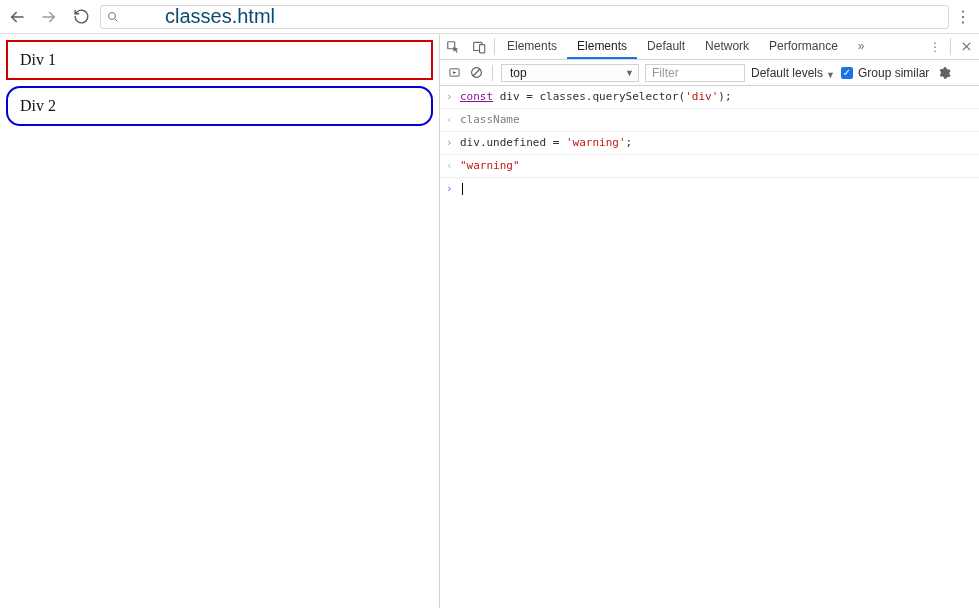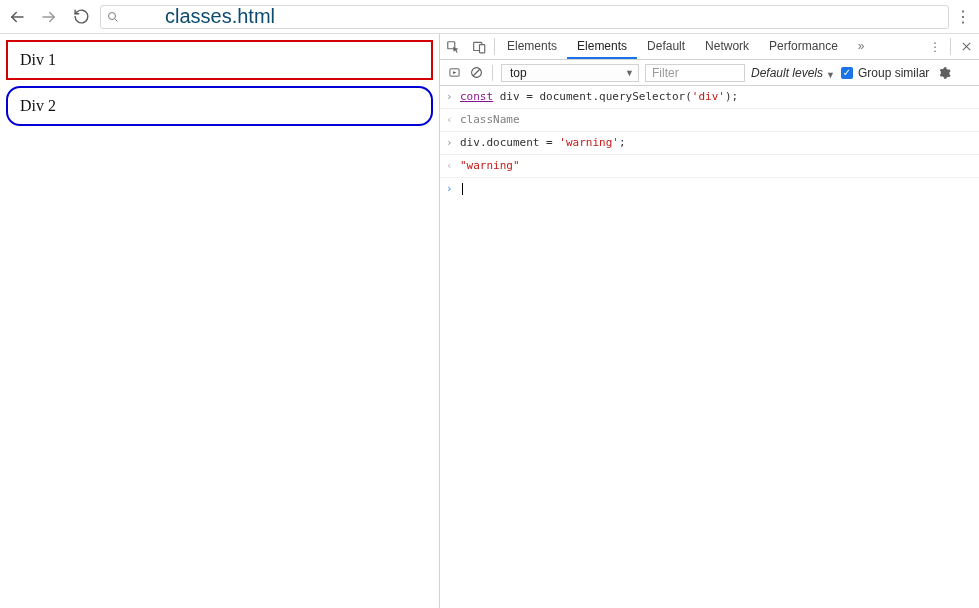"Default levels" div { font-style: italic -> none }
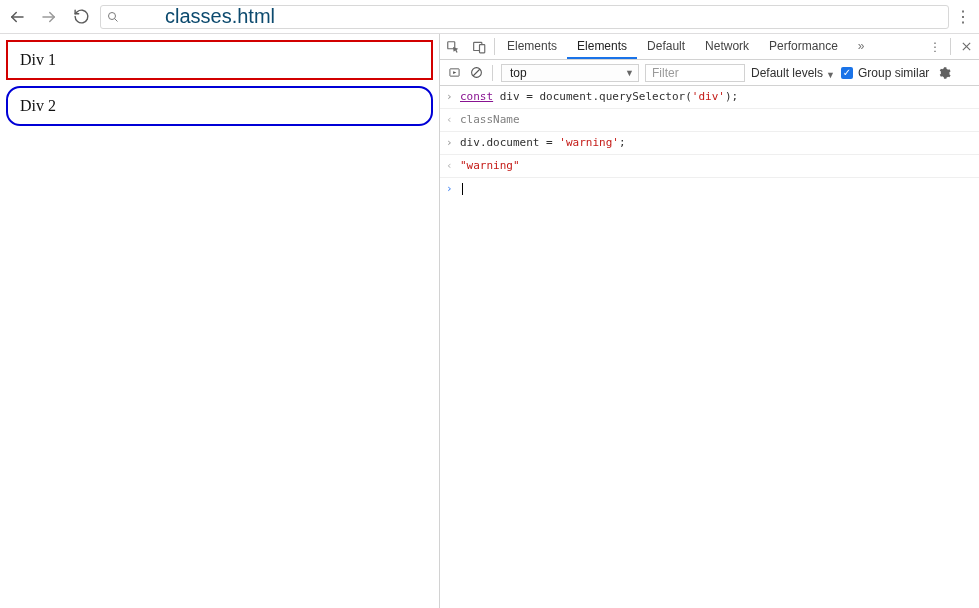"div = document" span { text: document -> classes }
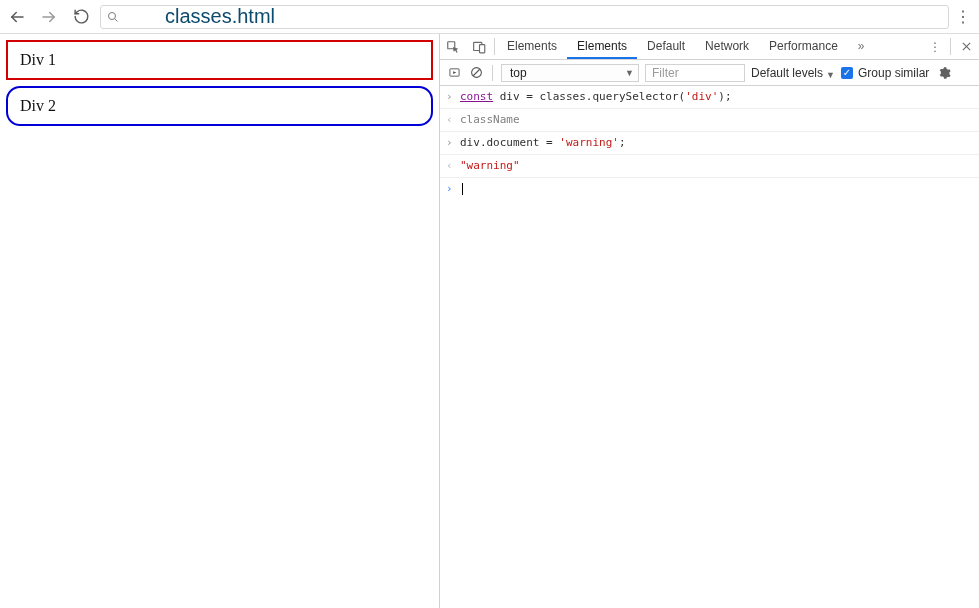".document" span { text: .document -> .undefined }
